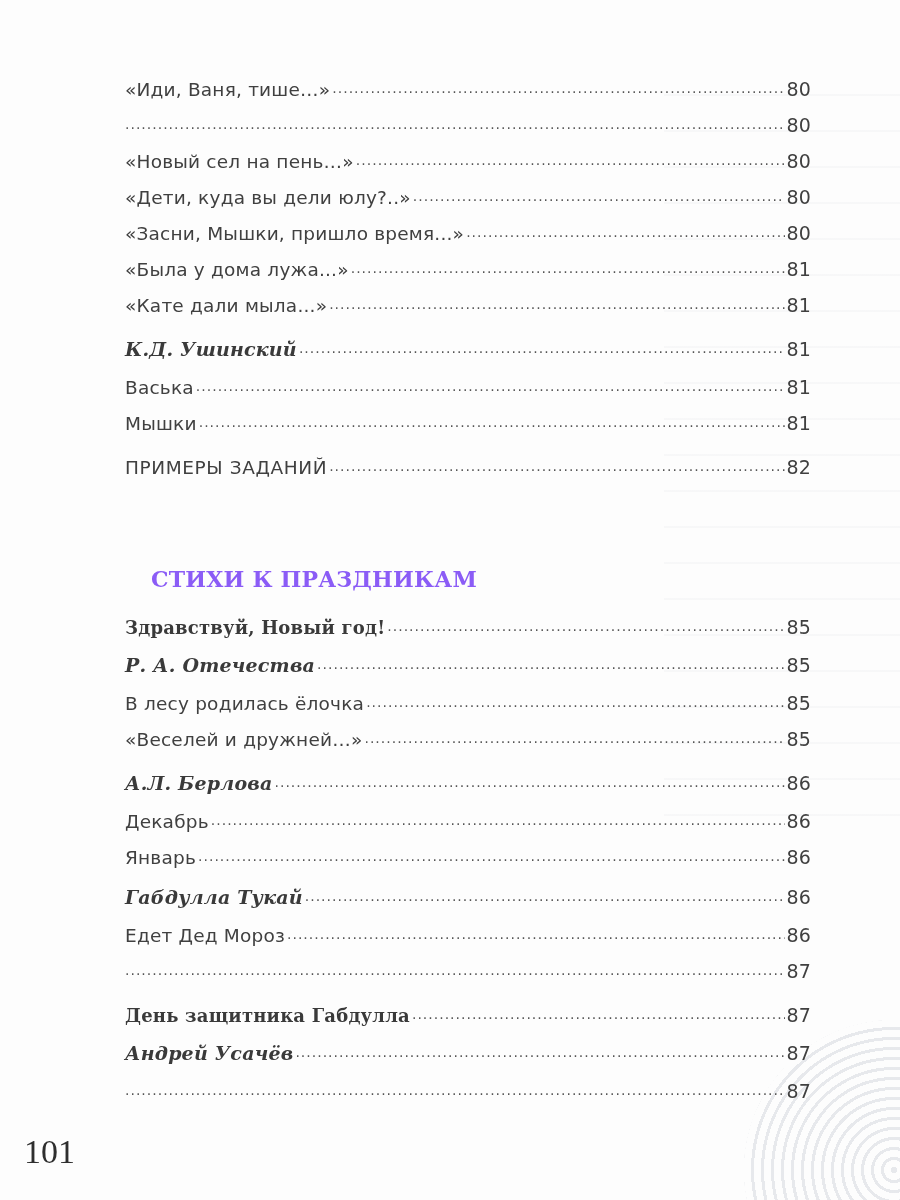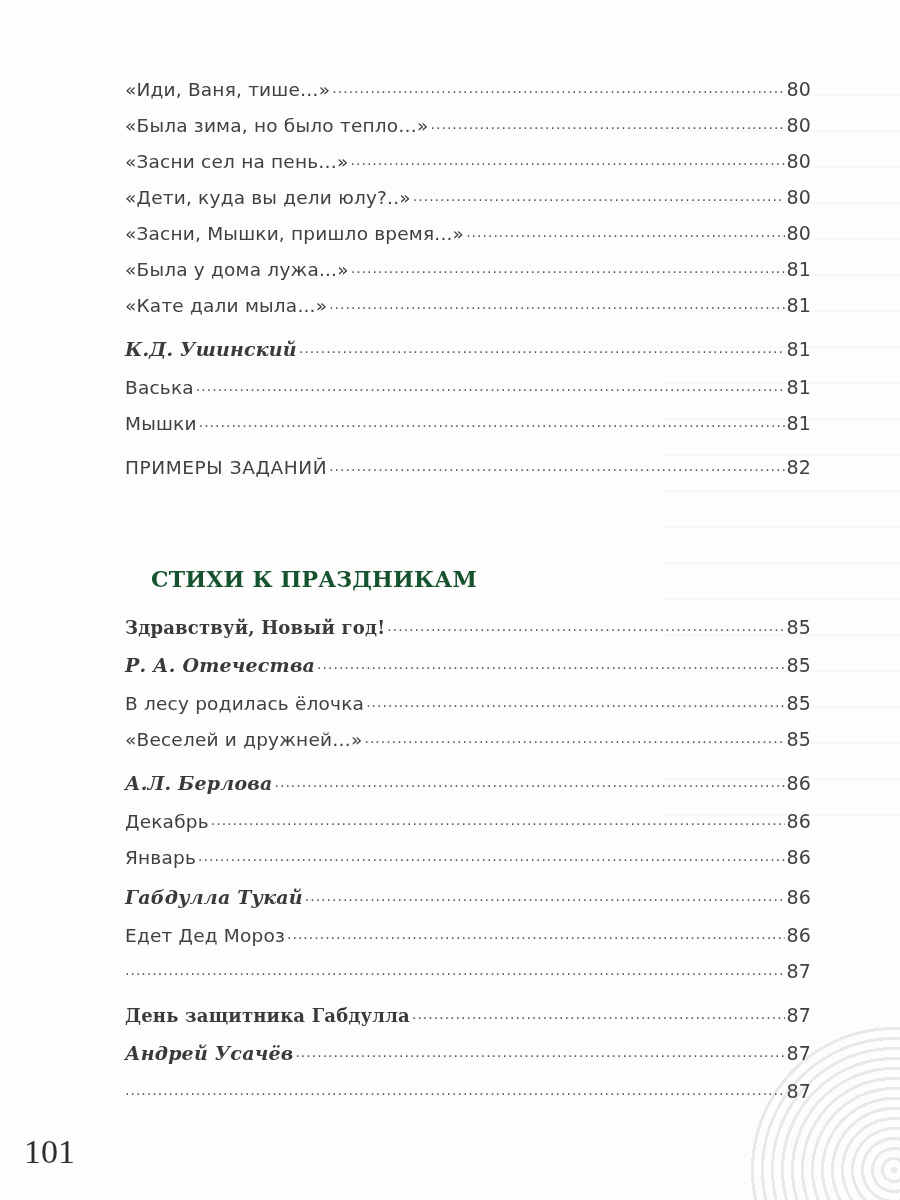"«Была зима, но было тепло…»" span.title { html: <span>«Была зима, но было тепло…» </span> -> none }
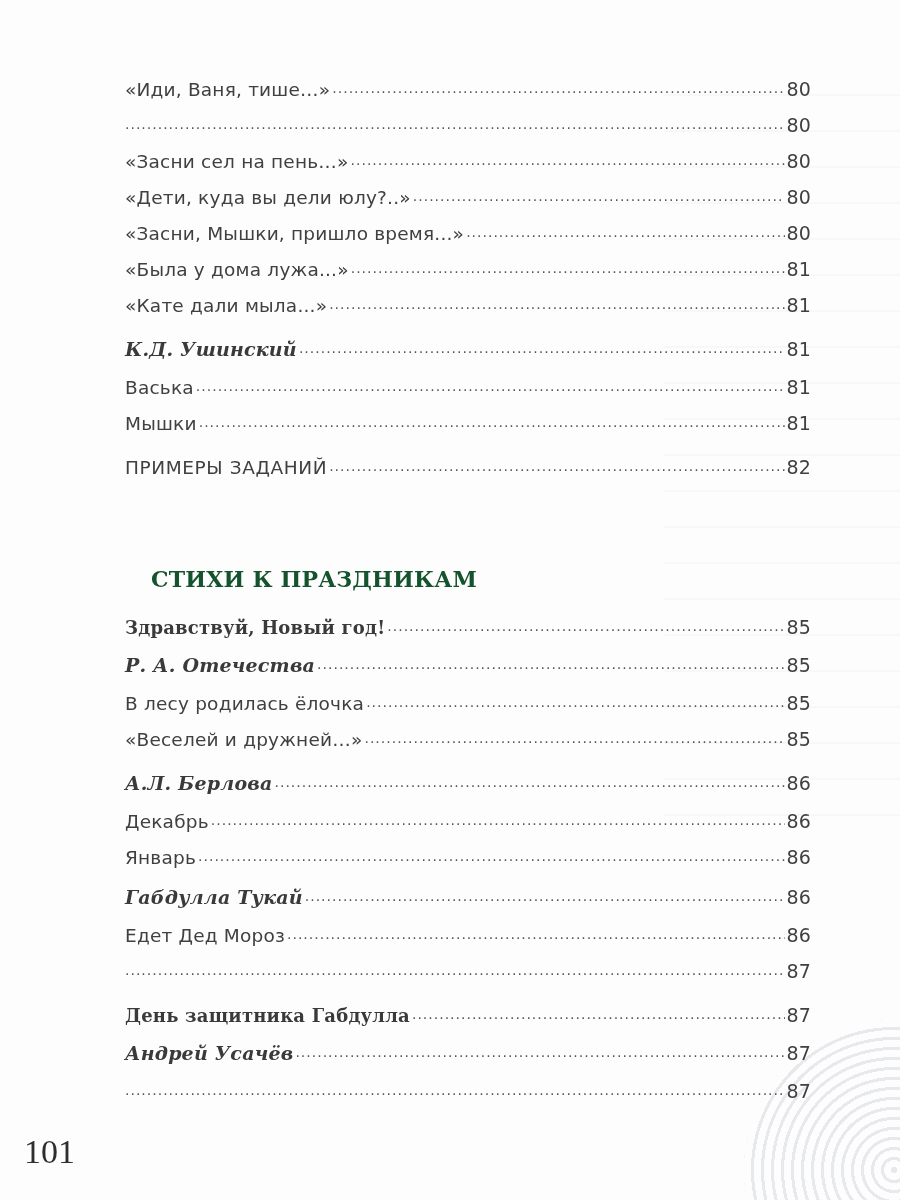"«Засни сел на пень…»" span.title { text: Засни -> Новый }
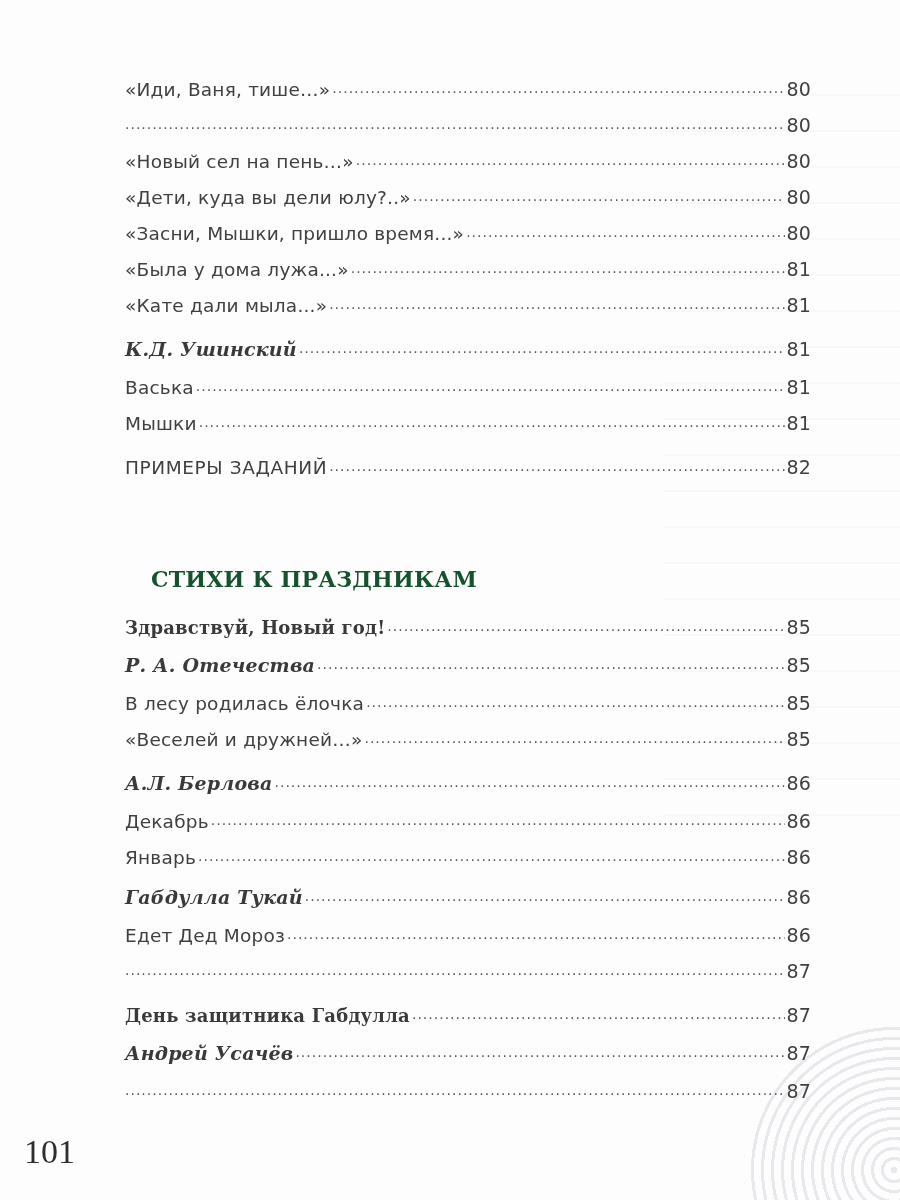"СТИХИ К ПРАЗДНИКАМ" .section-heading { color: #14532d -> #8b5cf6 }
